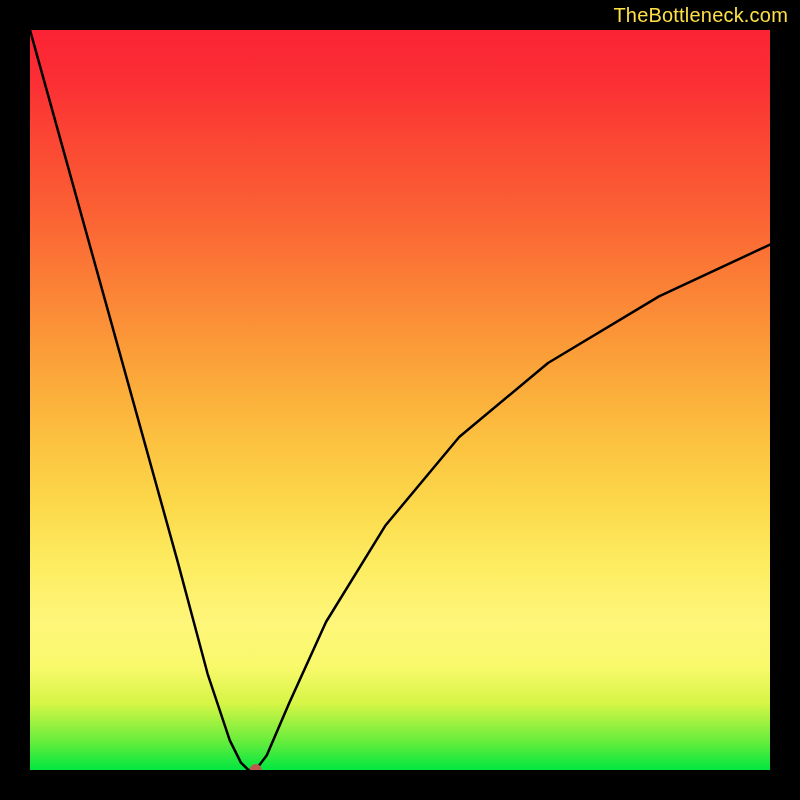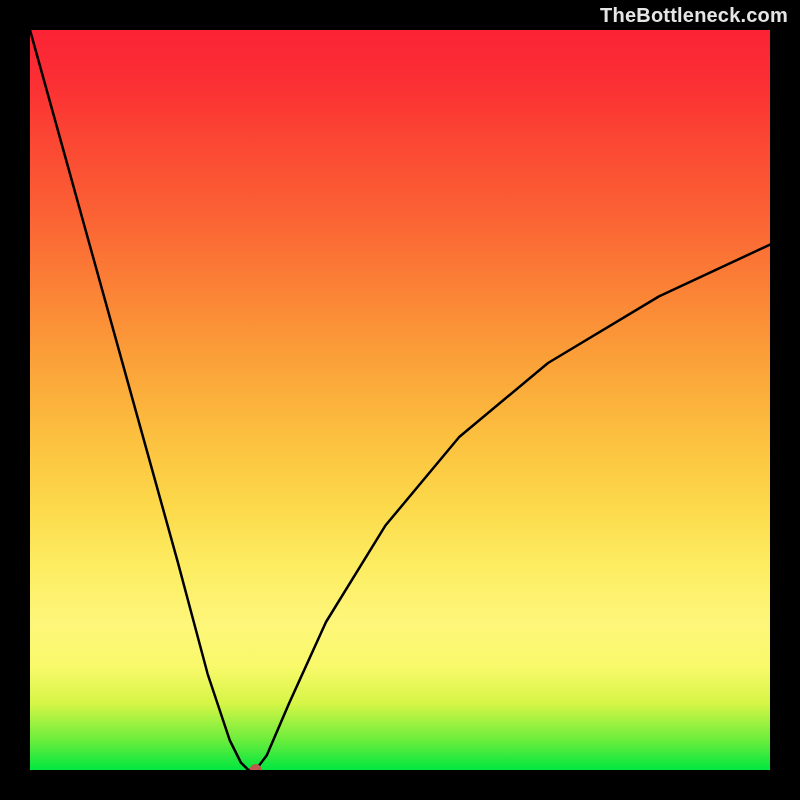"TheBottleneck.com" .watermark { color: #e5e5e5 -> #fde047; font-weight: 700 -> 400 }
